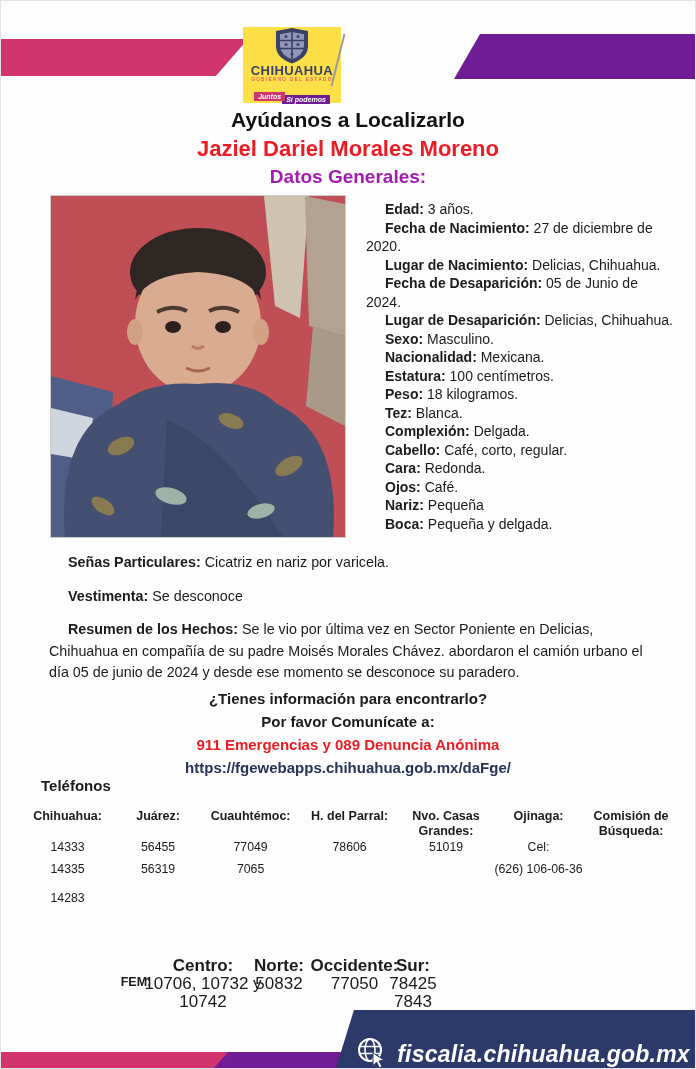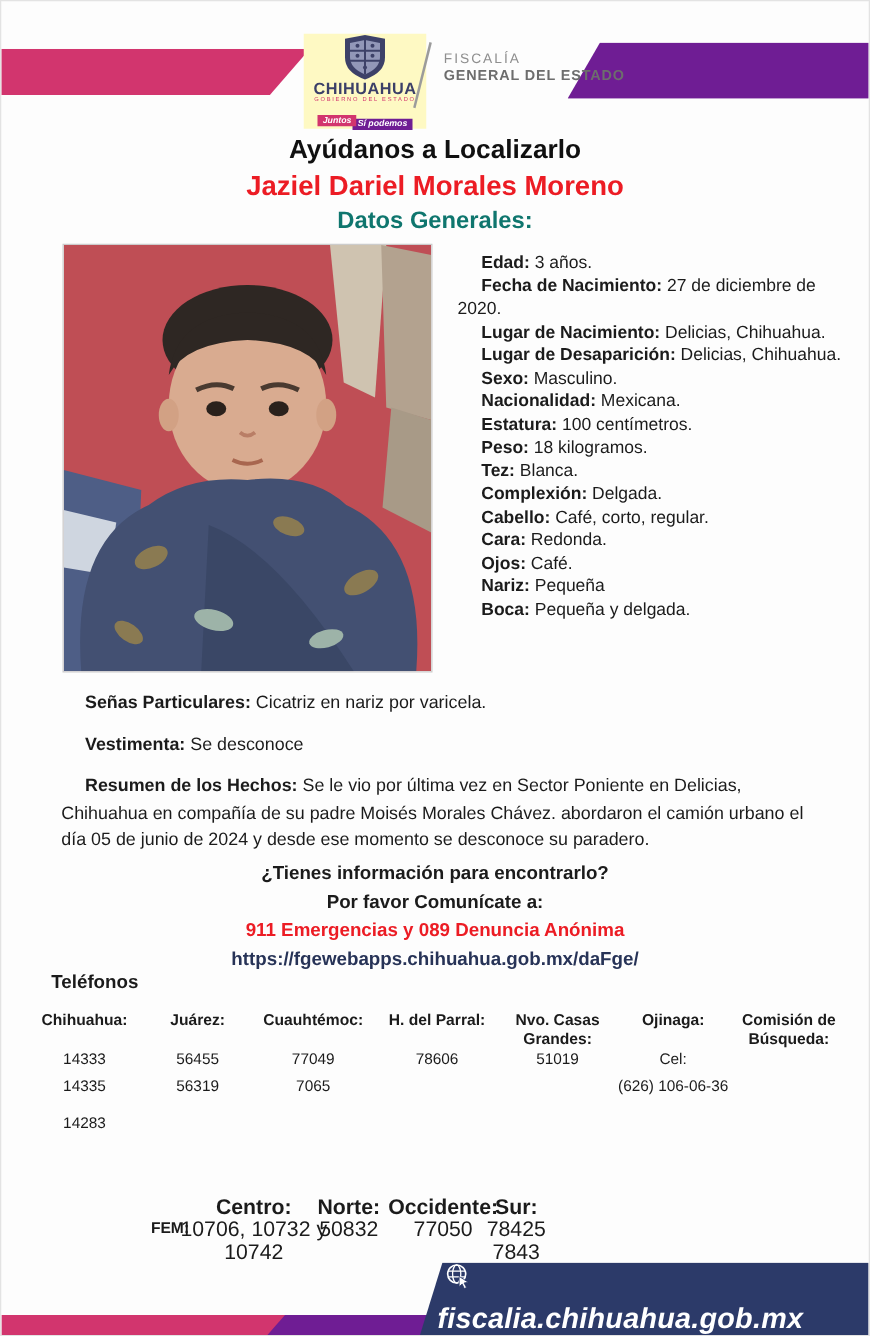"FISCALÍA" div.agency { html: <div> <div>FISCALÍA</div> <div>GENERAL DEL ESTADO</div> </div> -> none }
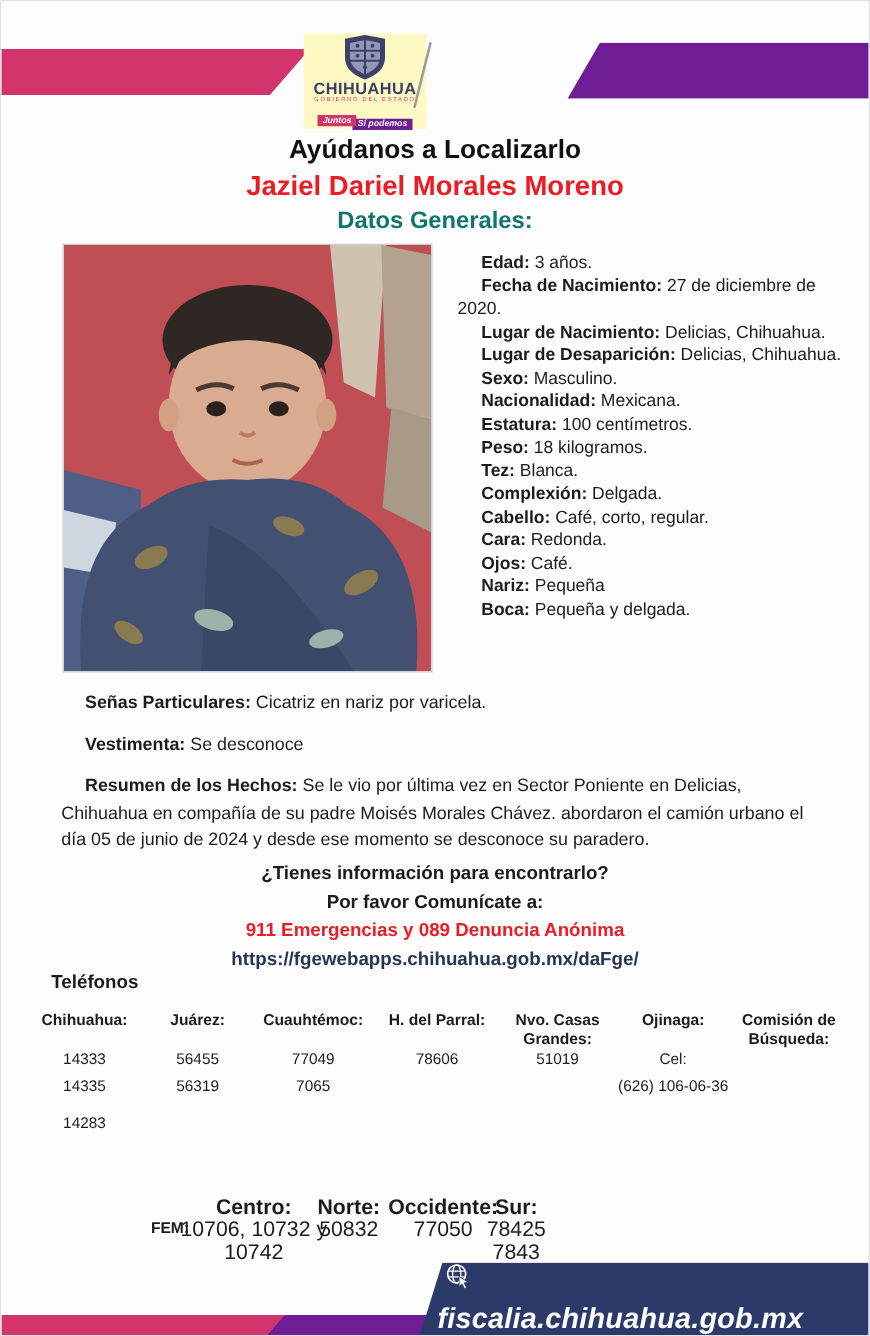"CHIHUAHUA" .logo { background: #fef9c3 -> #fde047 }
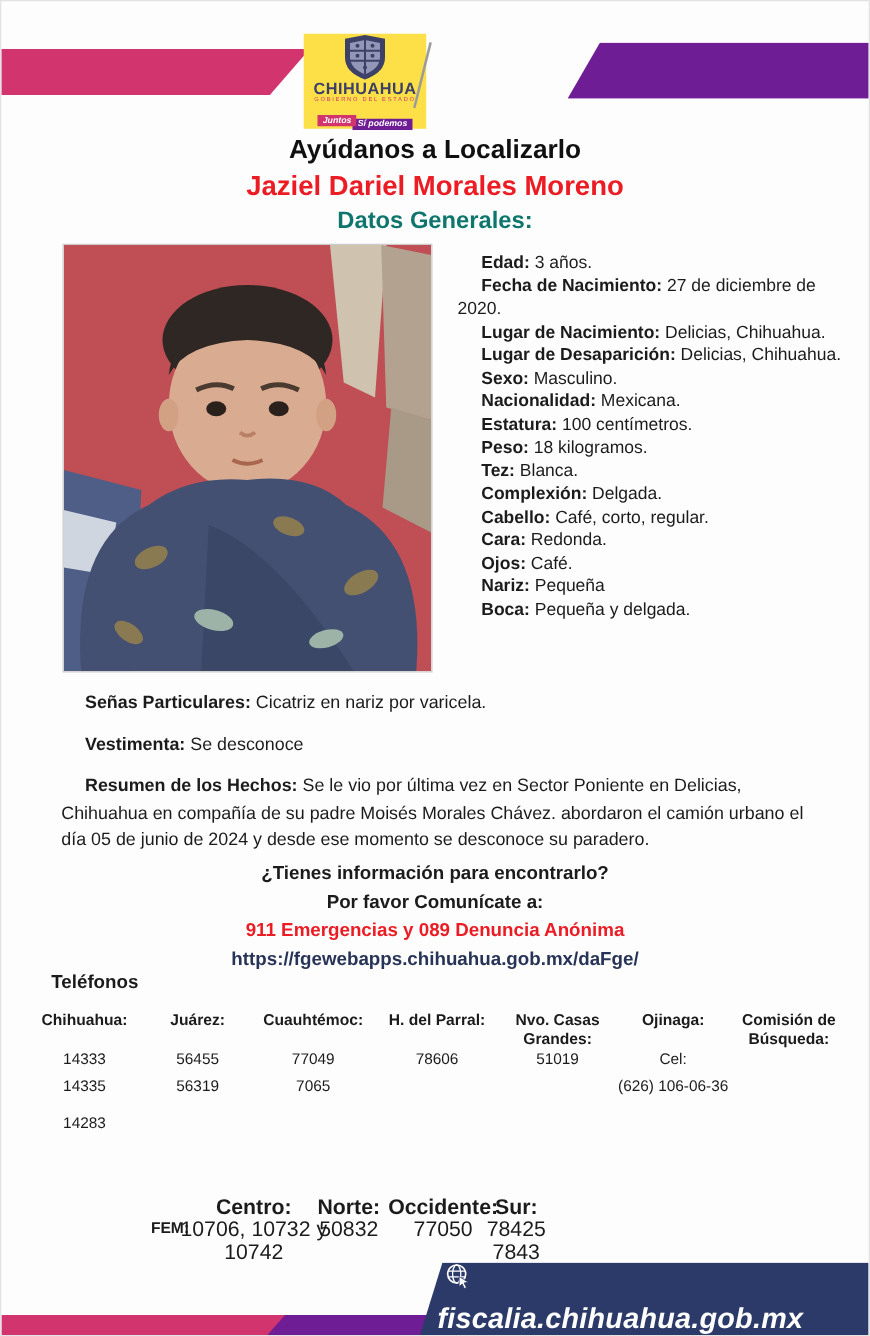"Datos Generales:" .section-title { color: #0f766e -> #a21caf }
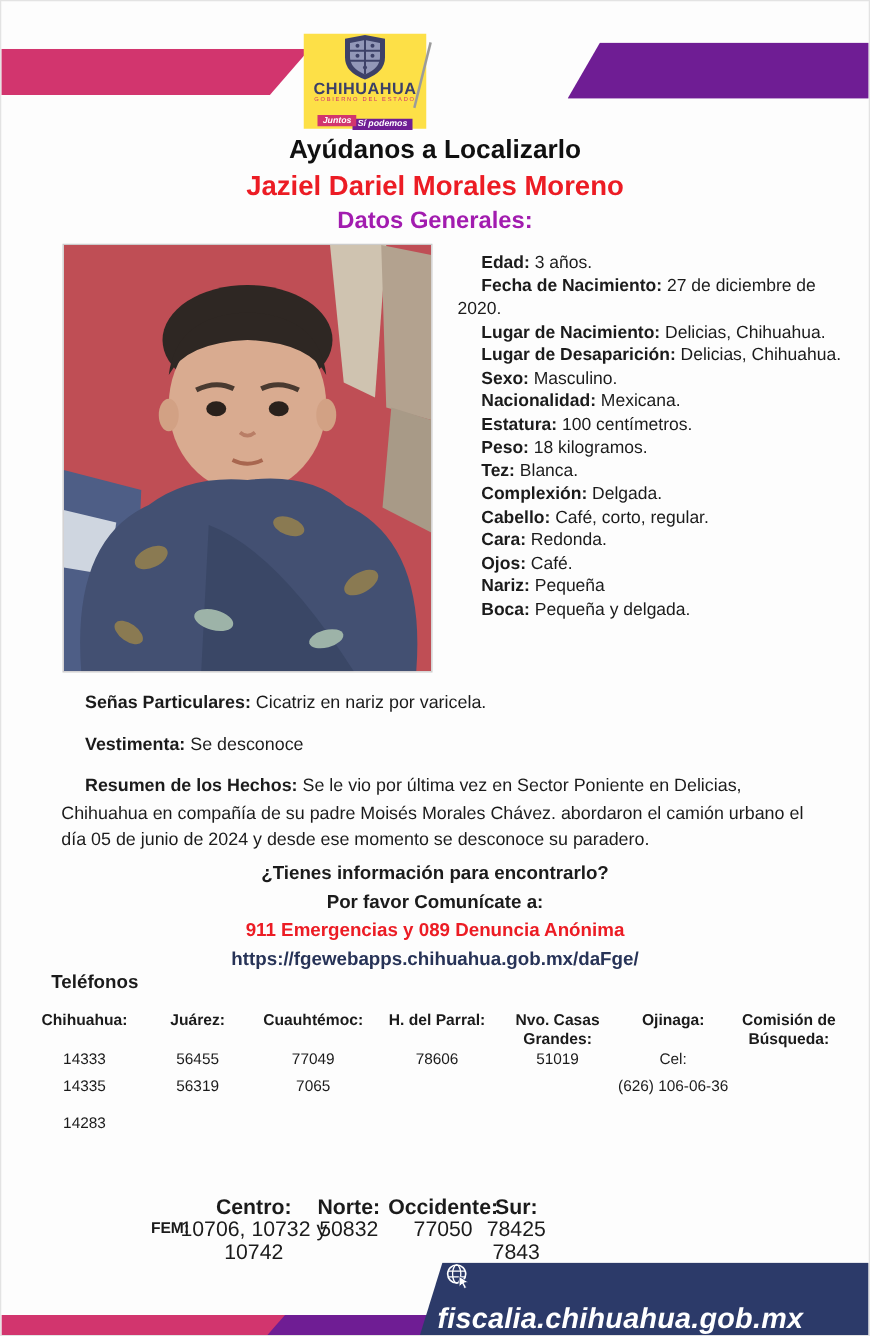"Fecha de Desaparición: 05 de" div.data-row { html: none -> <div><span>Fecha de Desaparición: </span><span>05 de Junio de 2024.</span></div> }
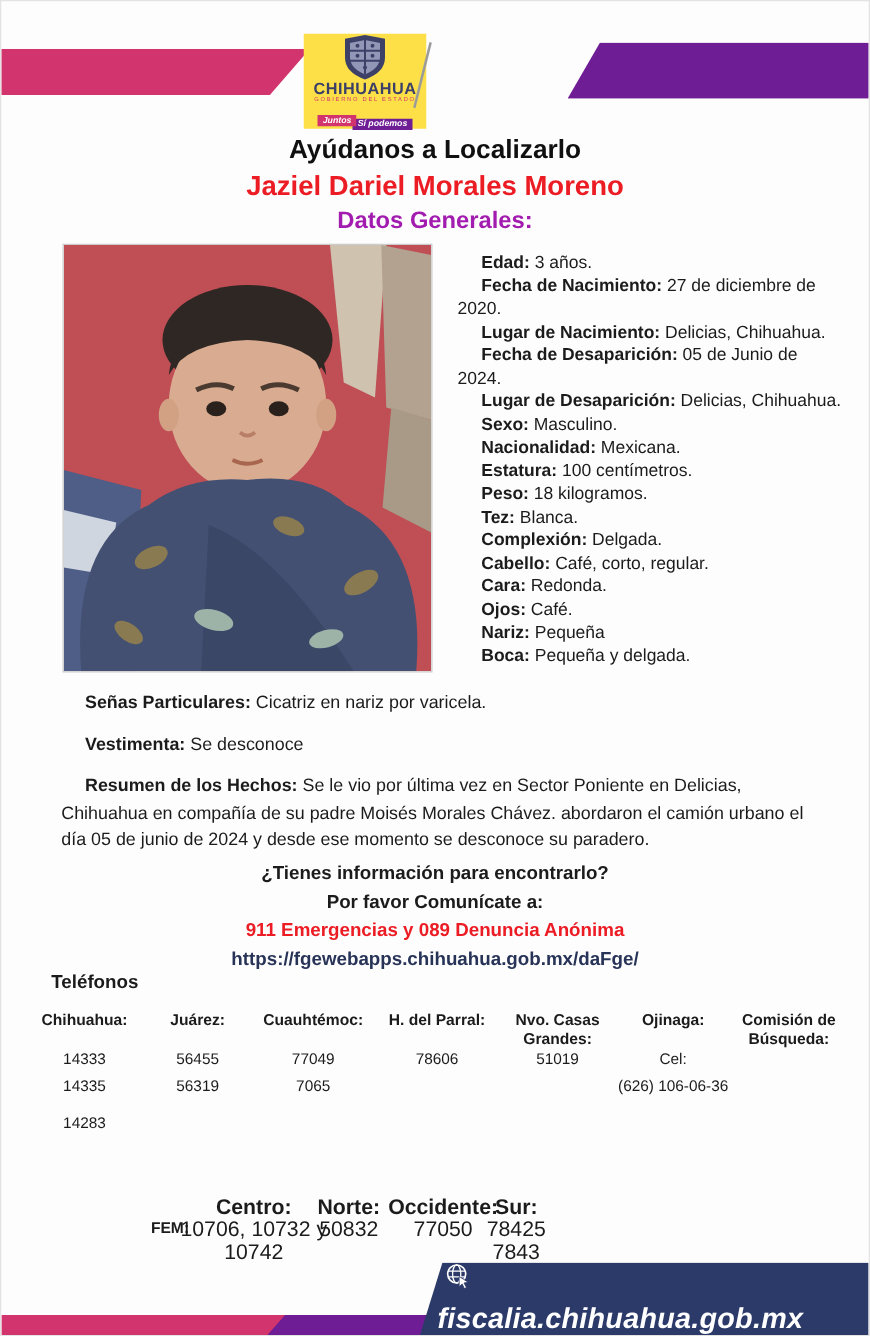"fiscalia.chihuahua.gob.mx" .footer-navy { align-items: flex-start -> flex-end; flex-direction: column -> none }
